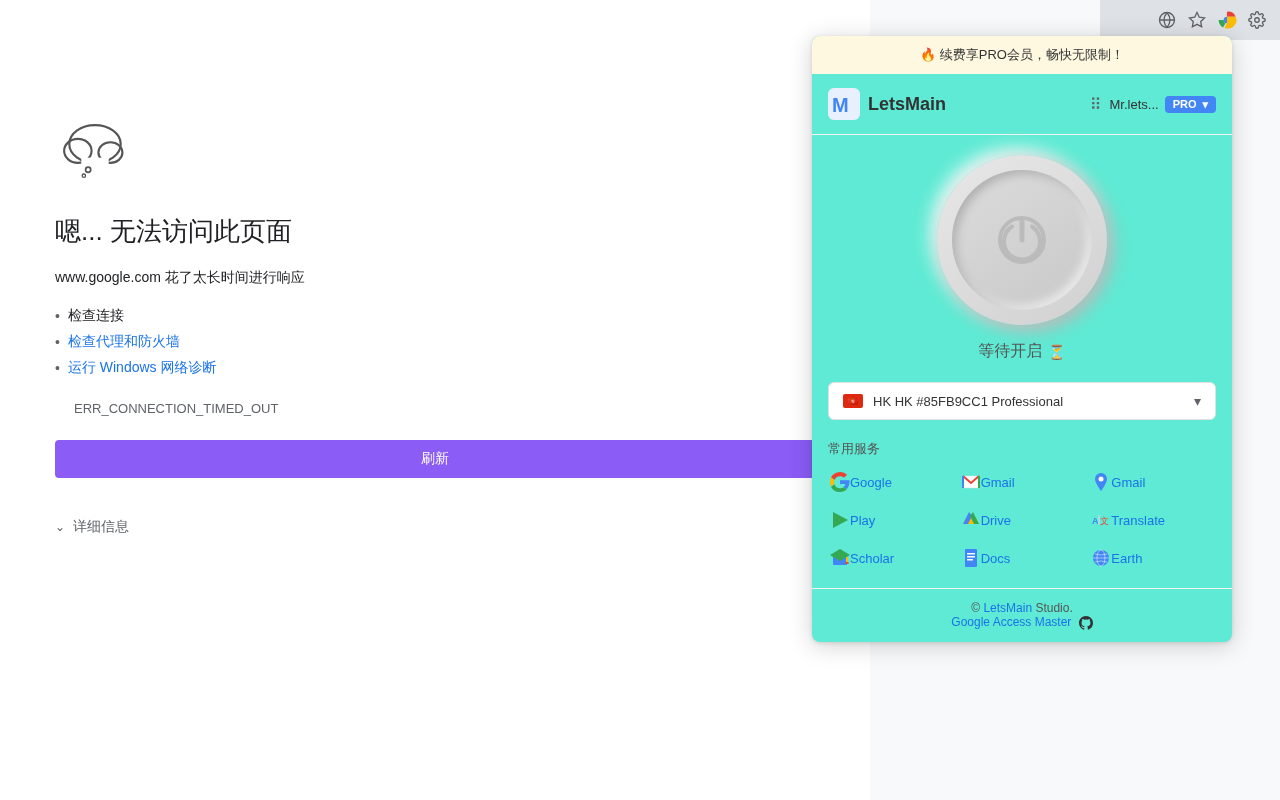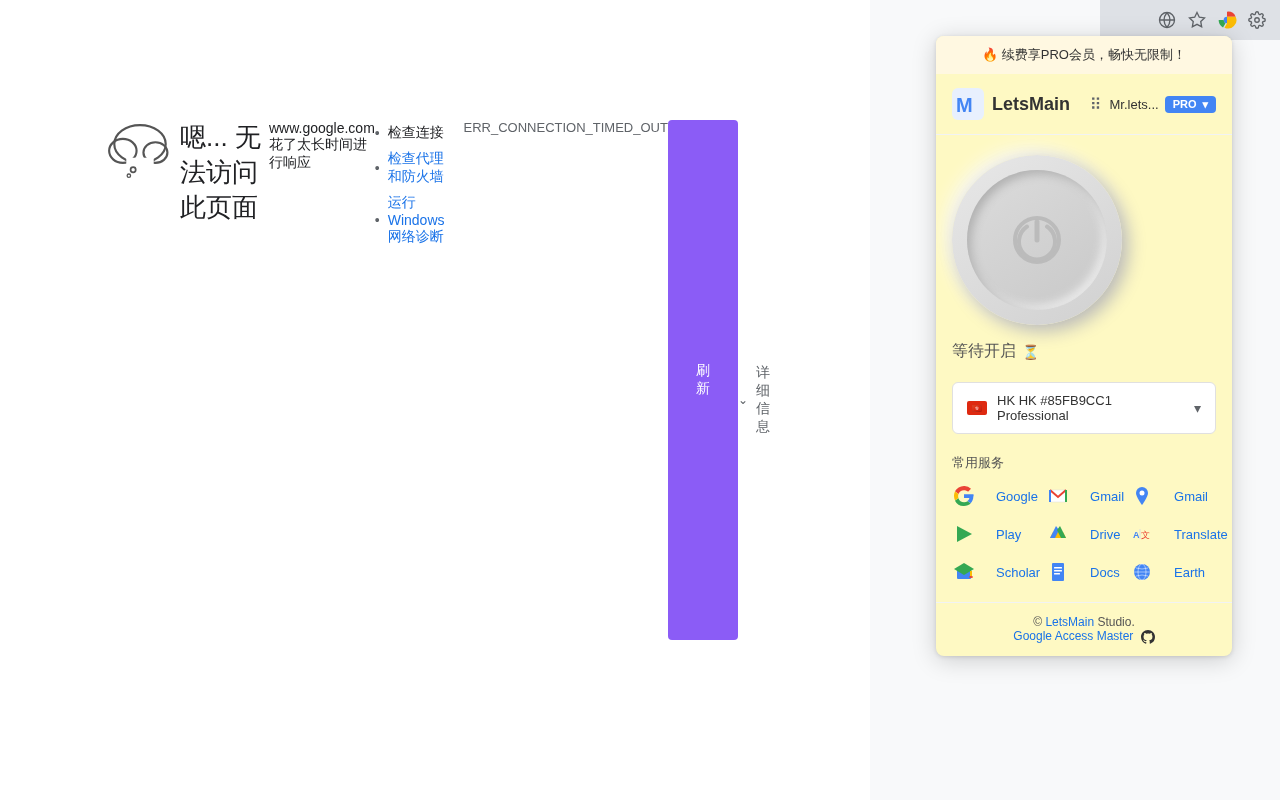"🔥 续费享PRO会员，畅快无限制！" .ext-popup { background: #fef9c3 -> #5eead4; width: 296px -> 420px }
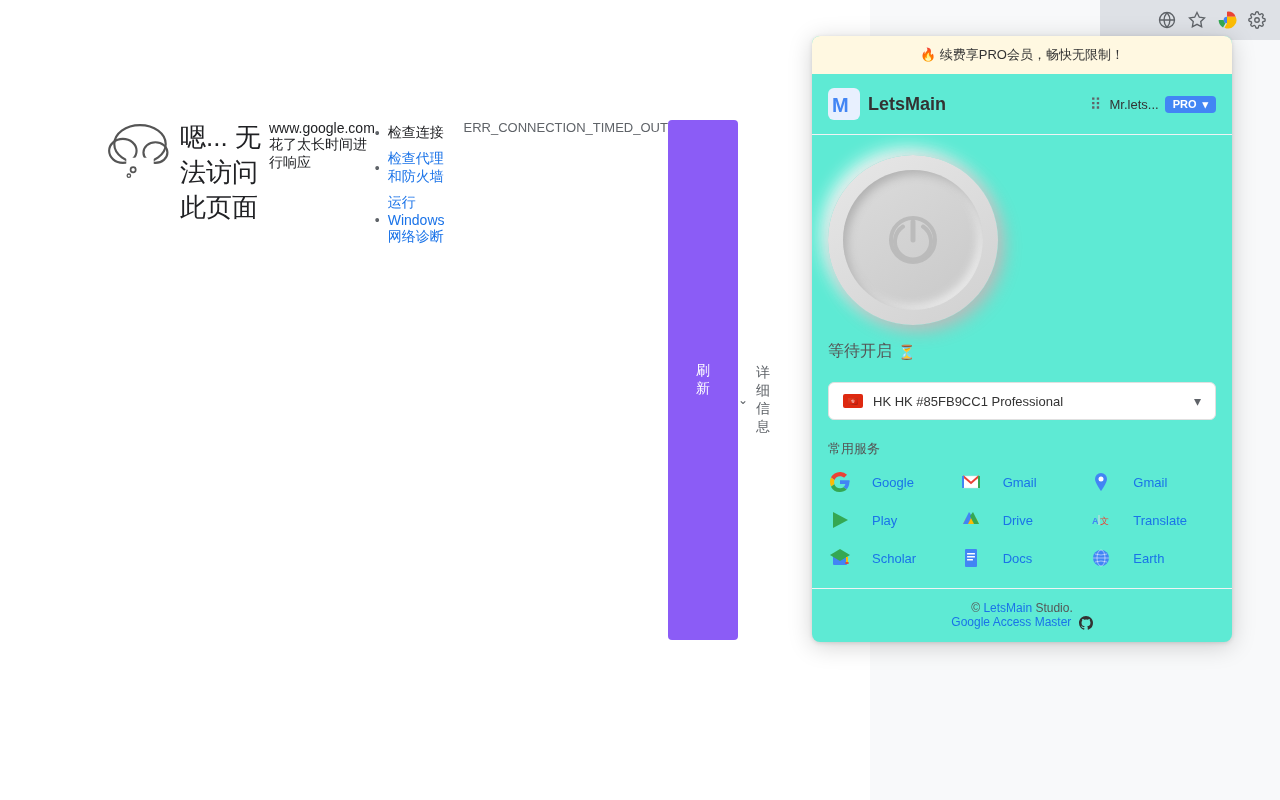"嗯... 无法访问此页面" .error-page { flex-direction: row -> column; padding: 120px 100px -> 120px 55px }
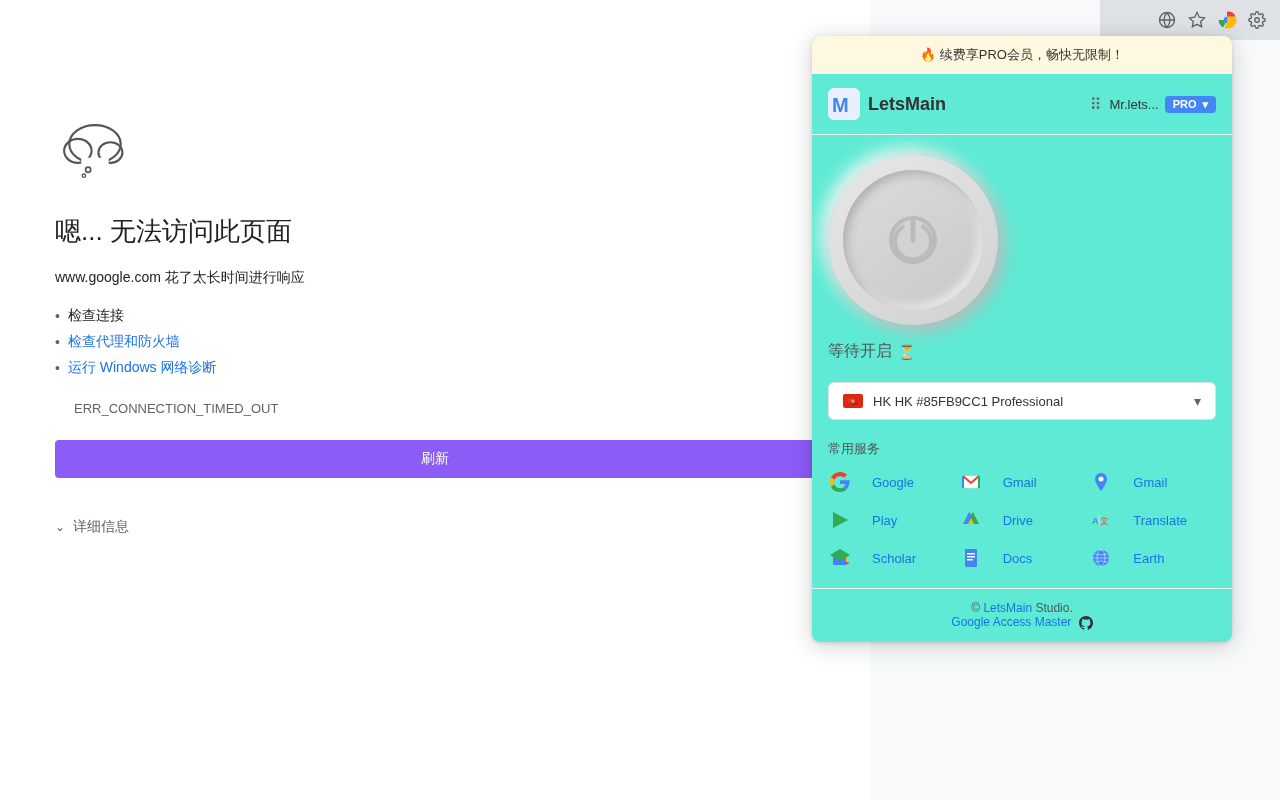"等待开启" .ext-power-section { align-items: flex-start -> center }
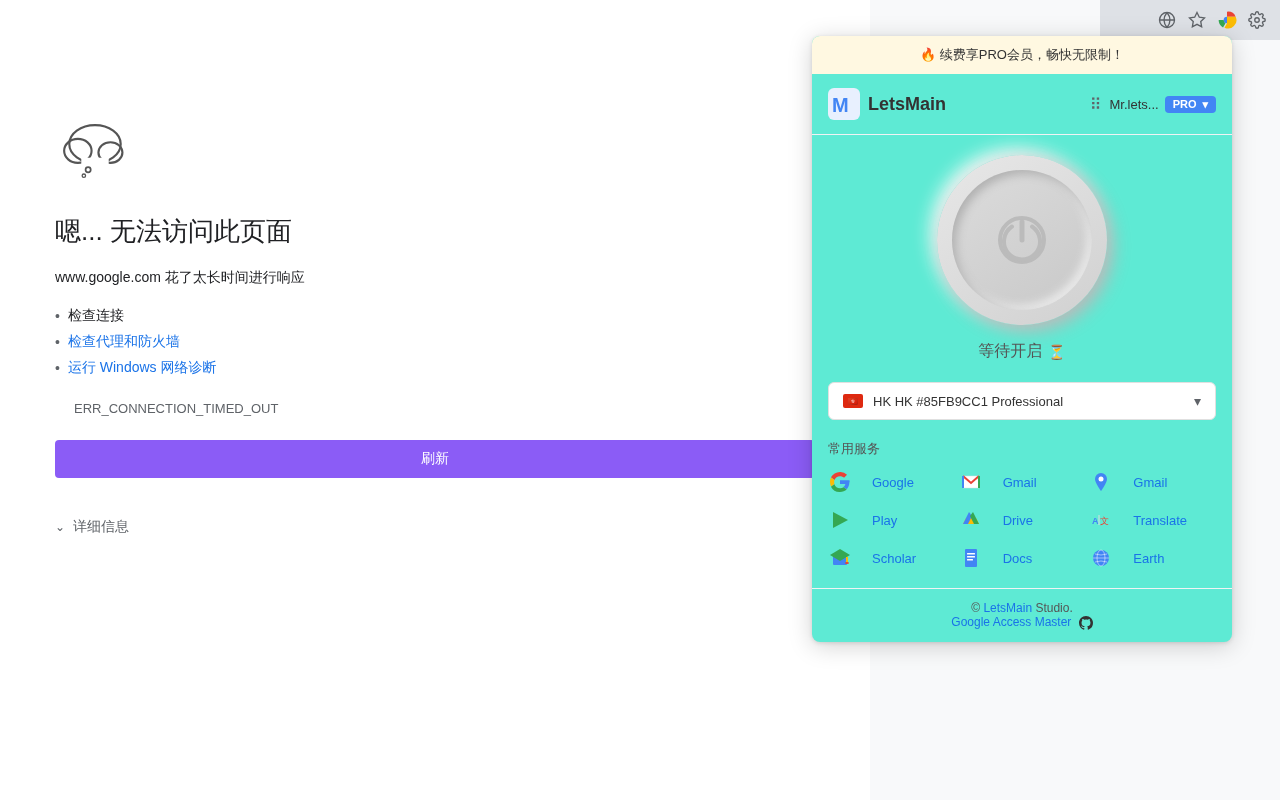"Google" .service-item { gap: 22px -> 0 }
